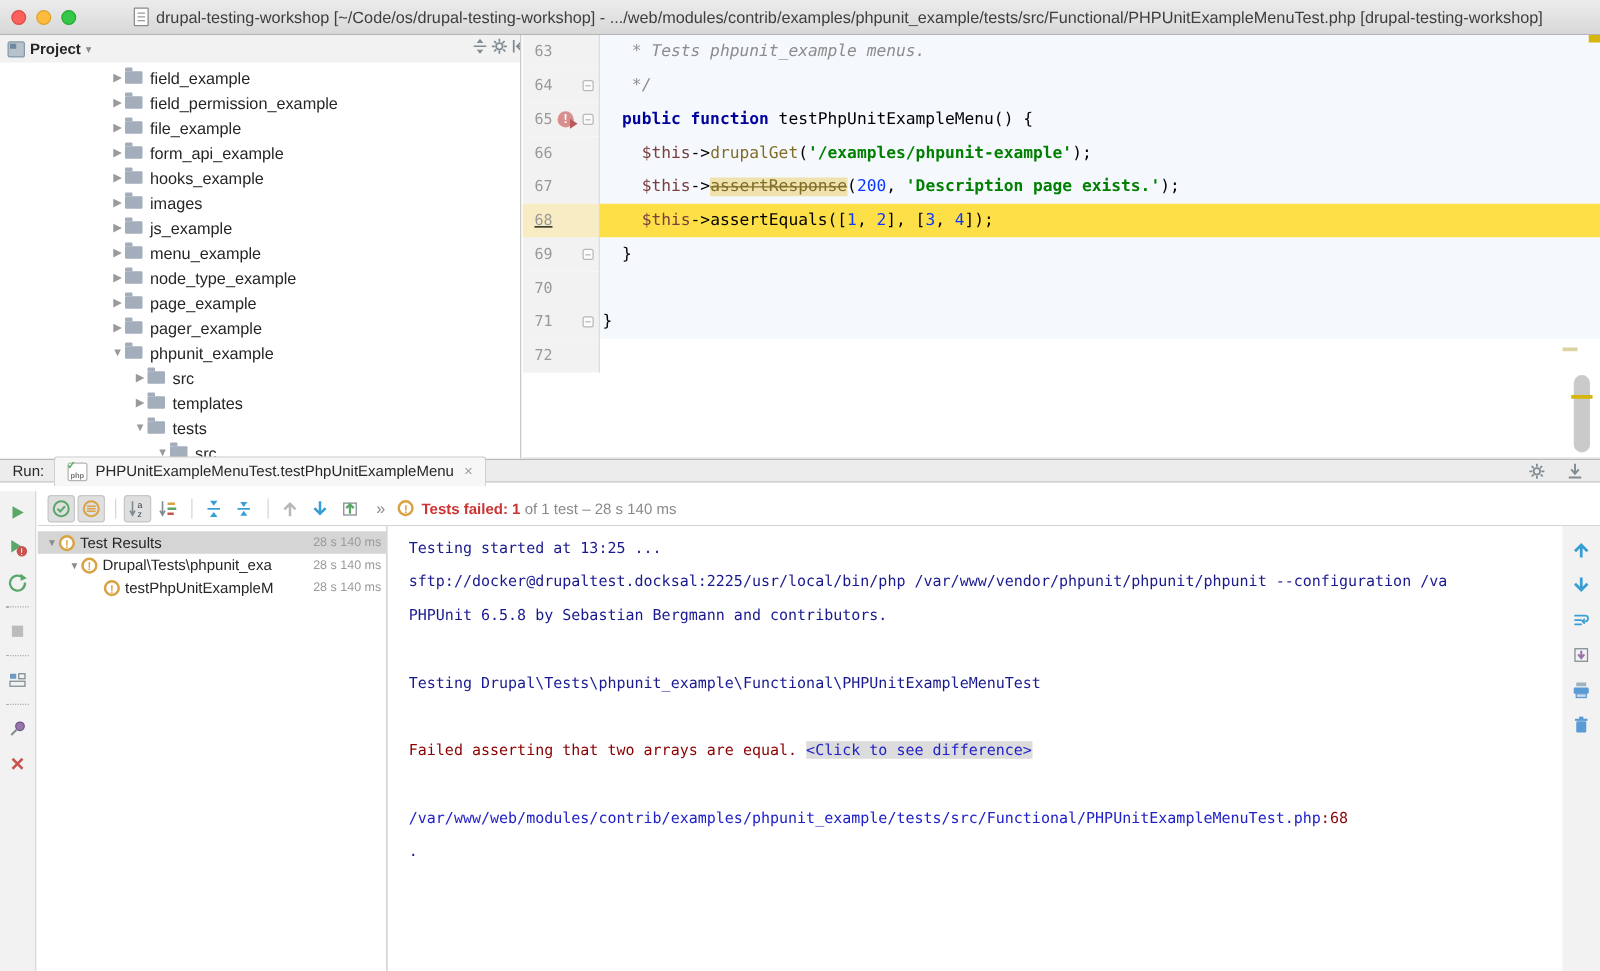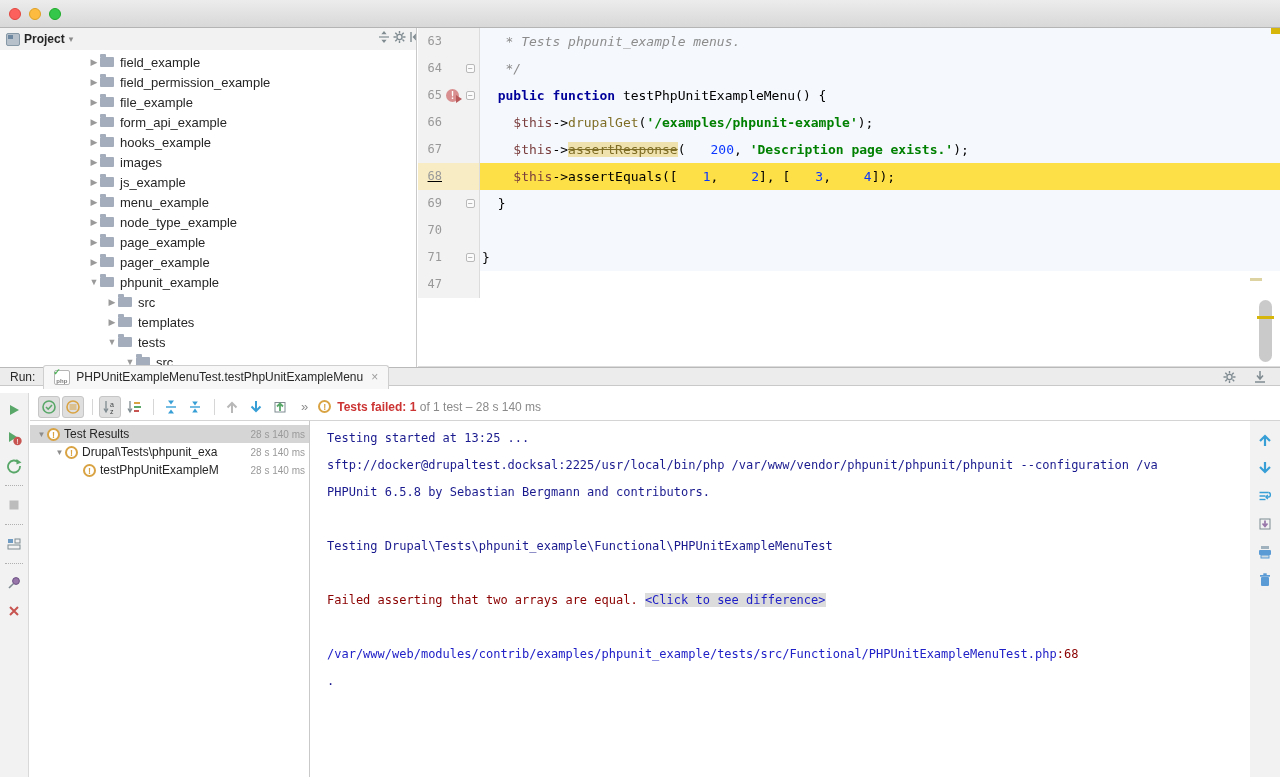"drupal-testing-workshop" div.titlewrap { html: none -> <div> <div></div> <div>drupal-testing-workshop [~/Code/os/drupal-testing-workshop] - .../web/modules/contrib/examples/phpunit_example/tests/src/Functional/PHPUnitExampleMenuTest.php [drupal-testing-workshop]</div> </div> }
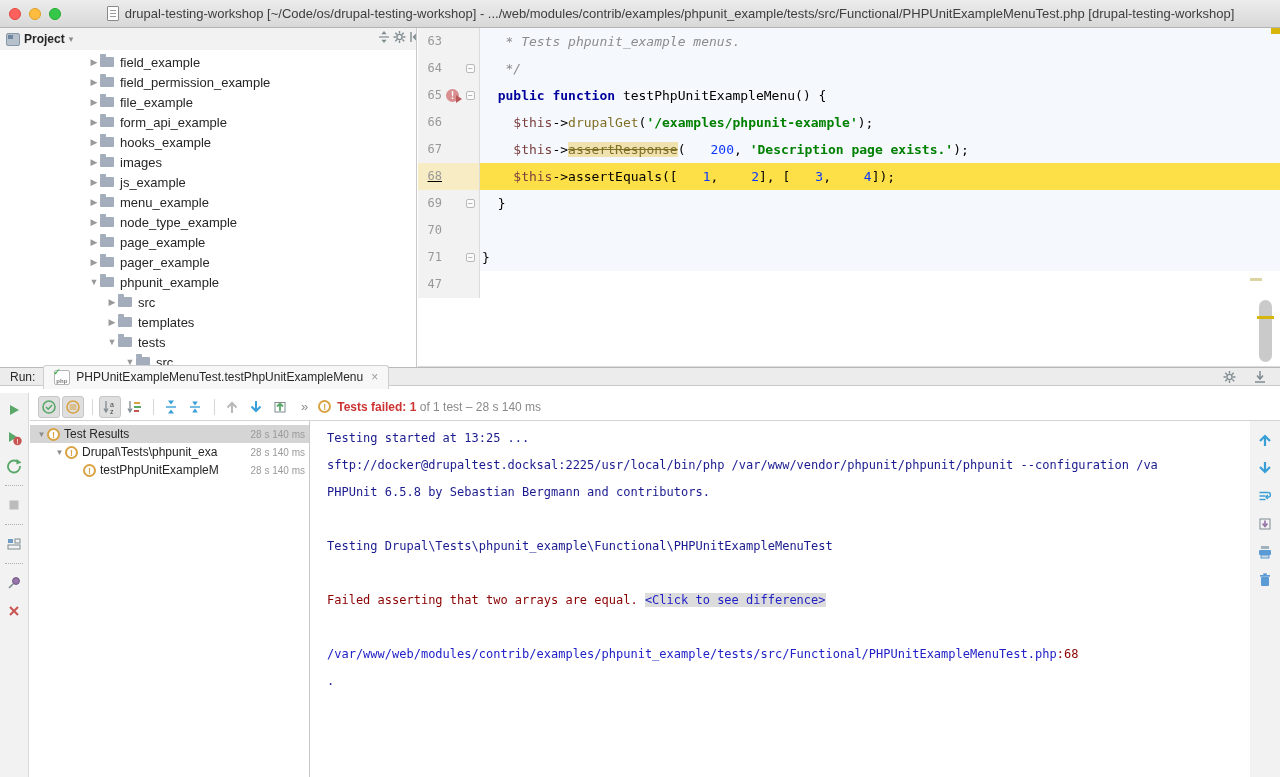"200" .num { margin-left: 25px -> none }
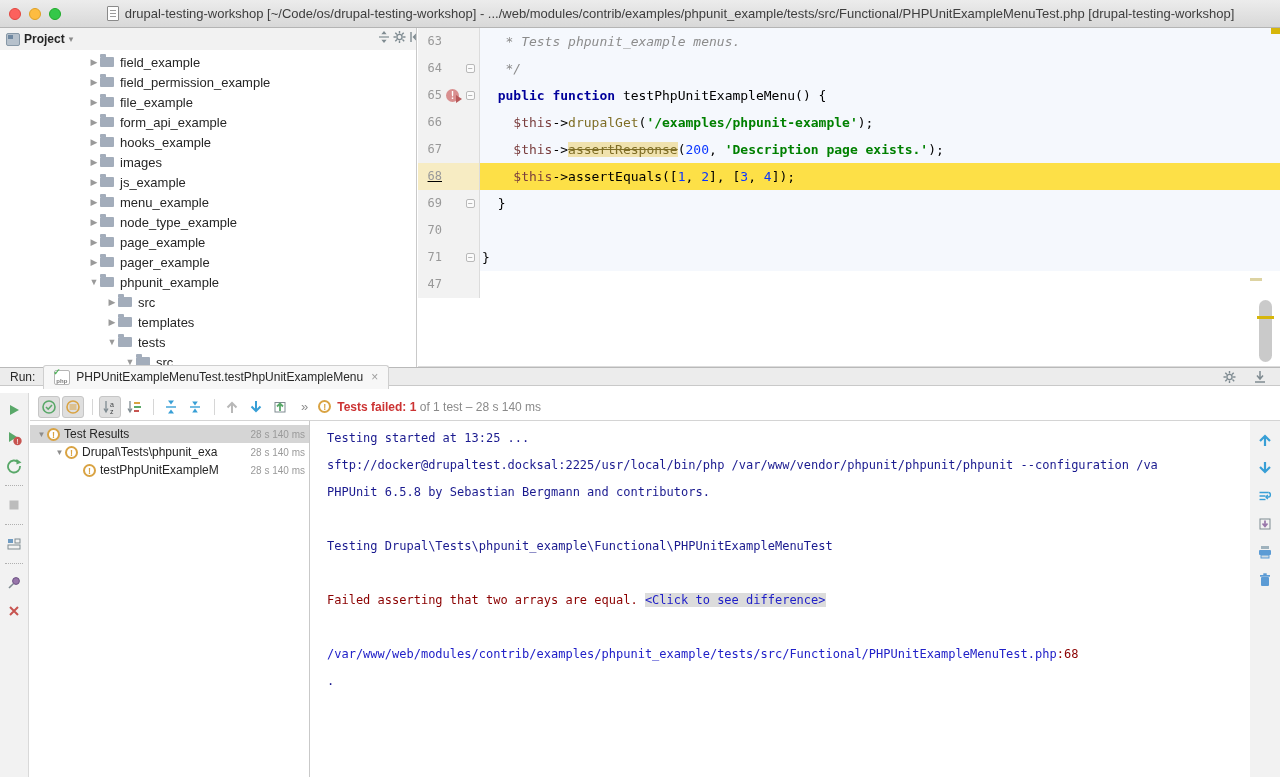"47" div.lnum { text: 47 -> 72 }
